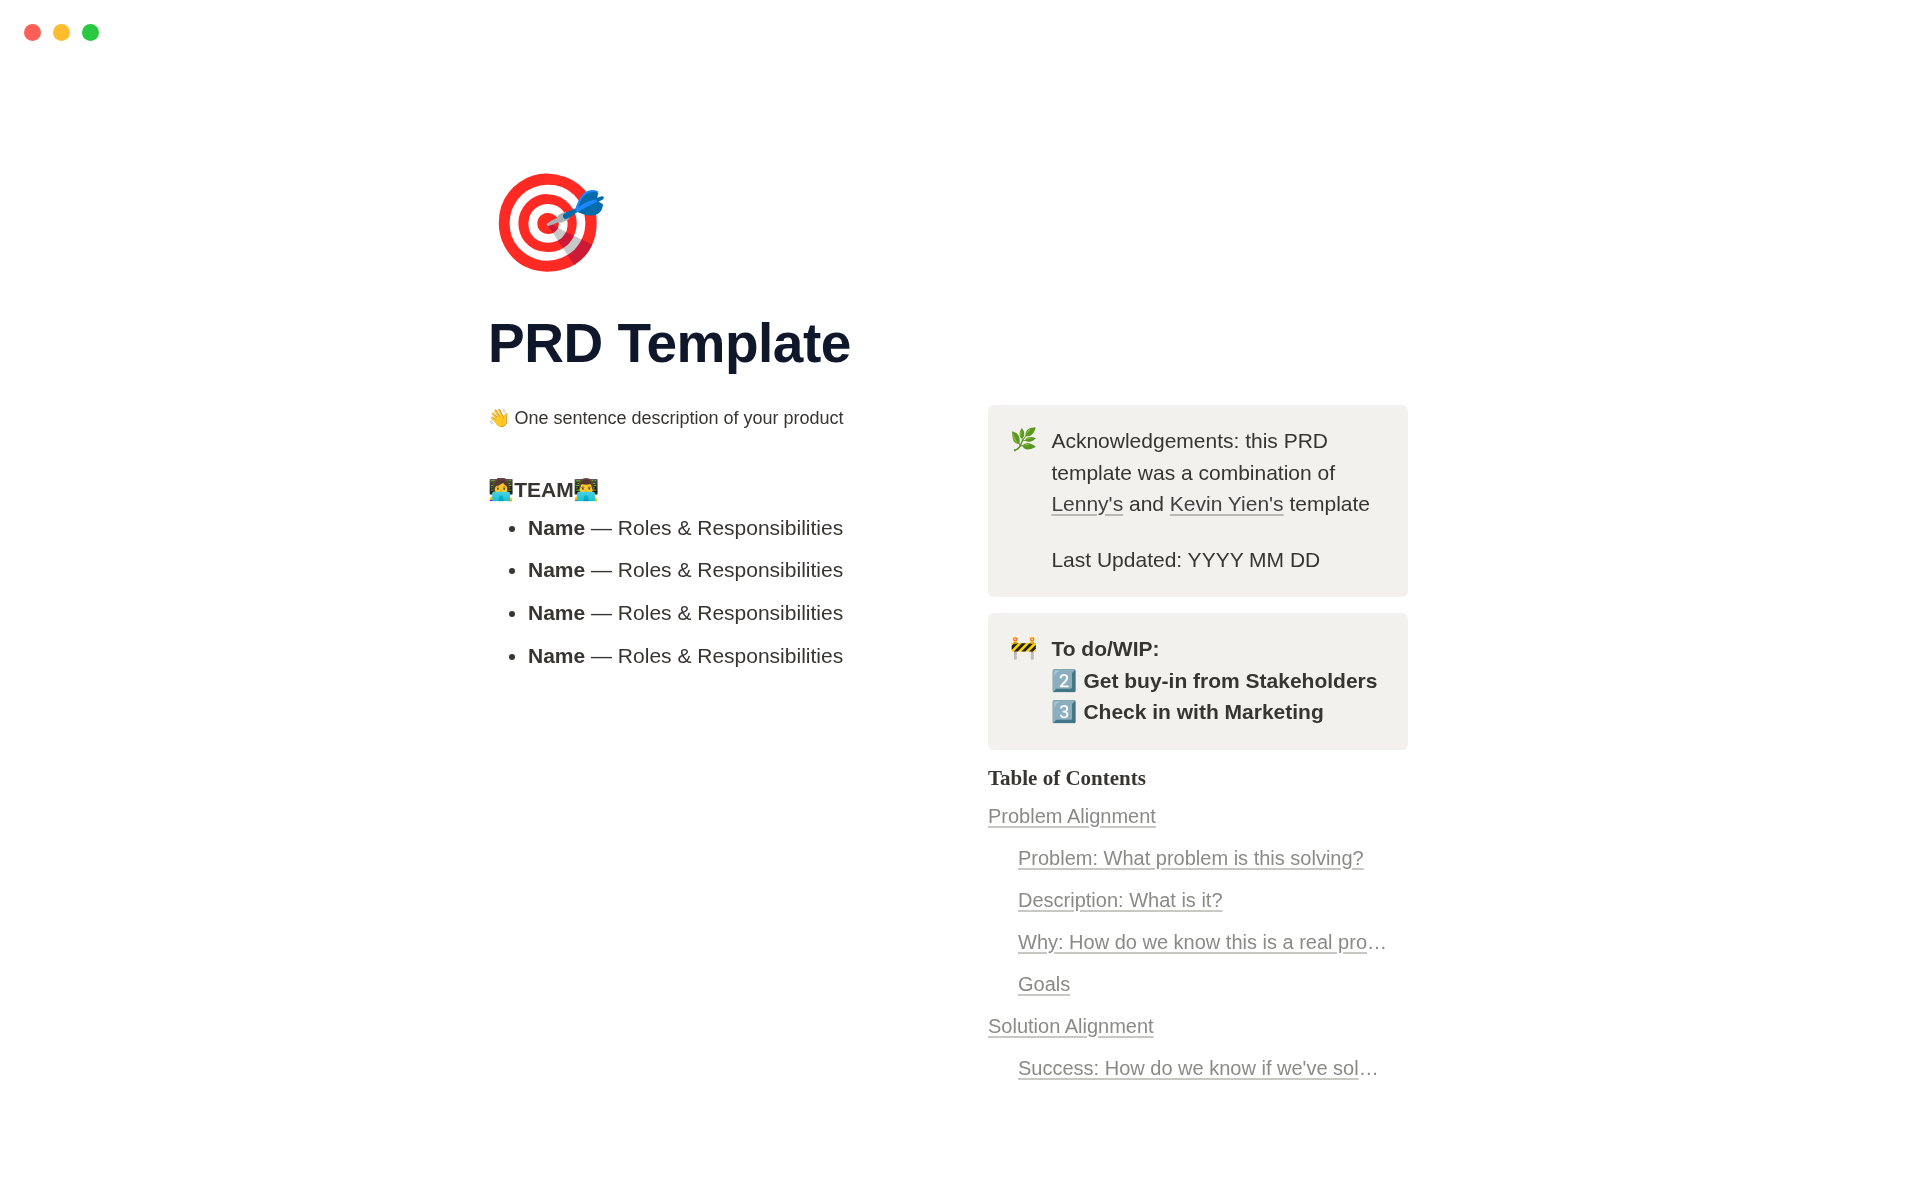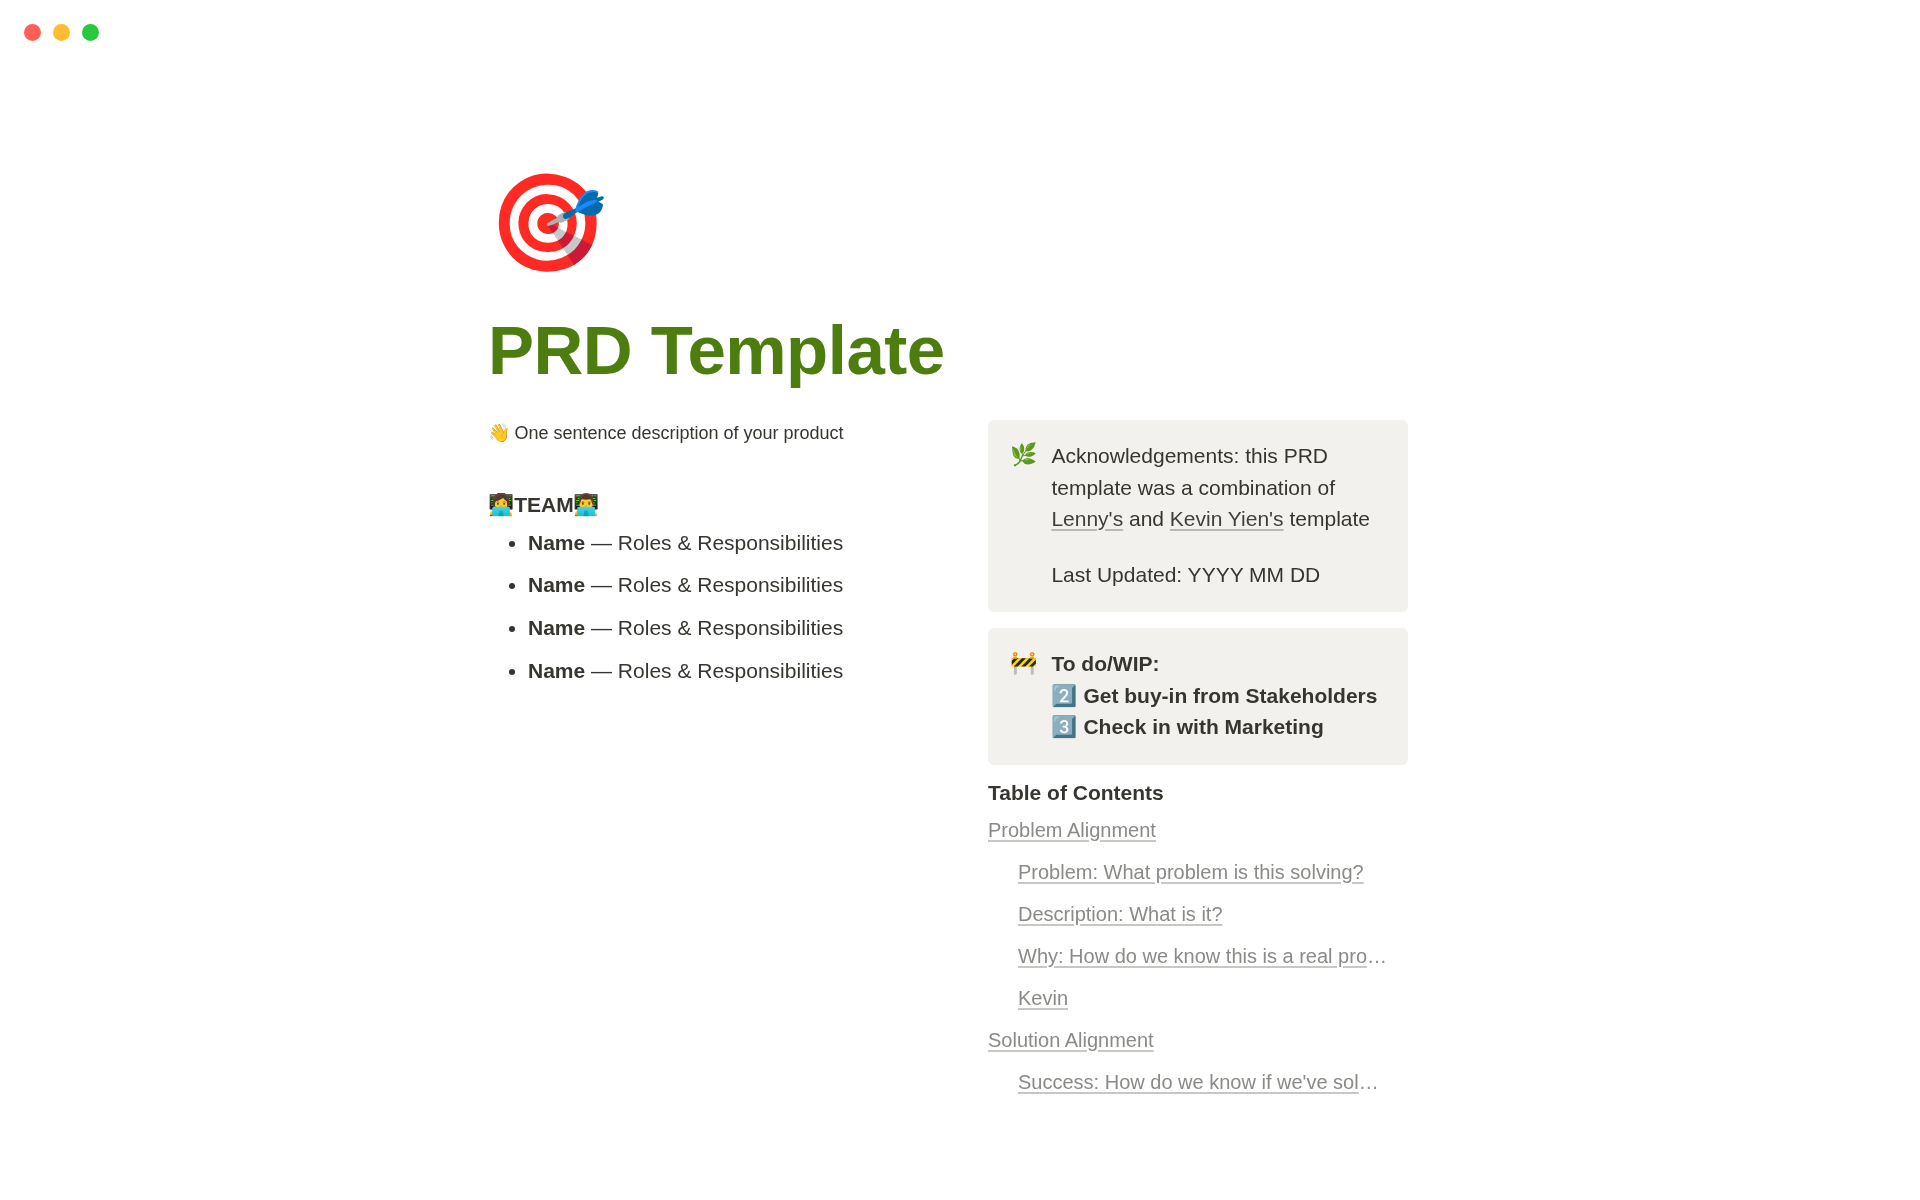"PRD Template" .page-title { color: #4d7c0f -> #0f172a; font-size: 69px -> 55px }
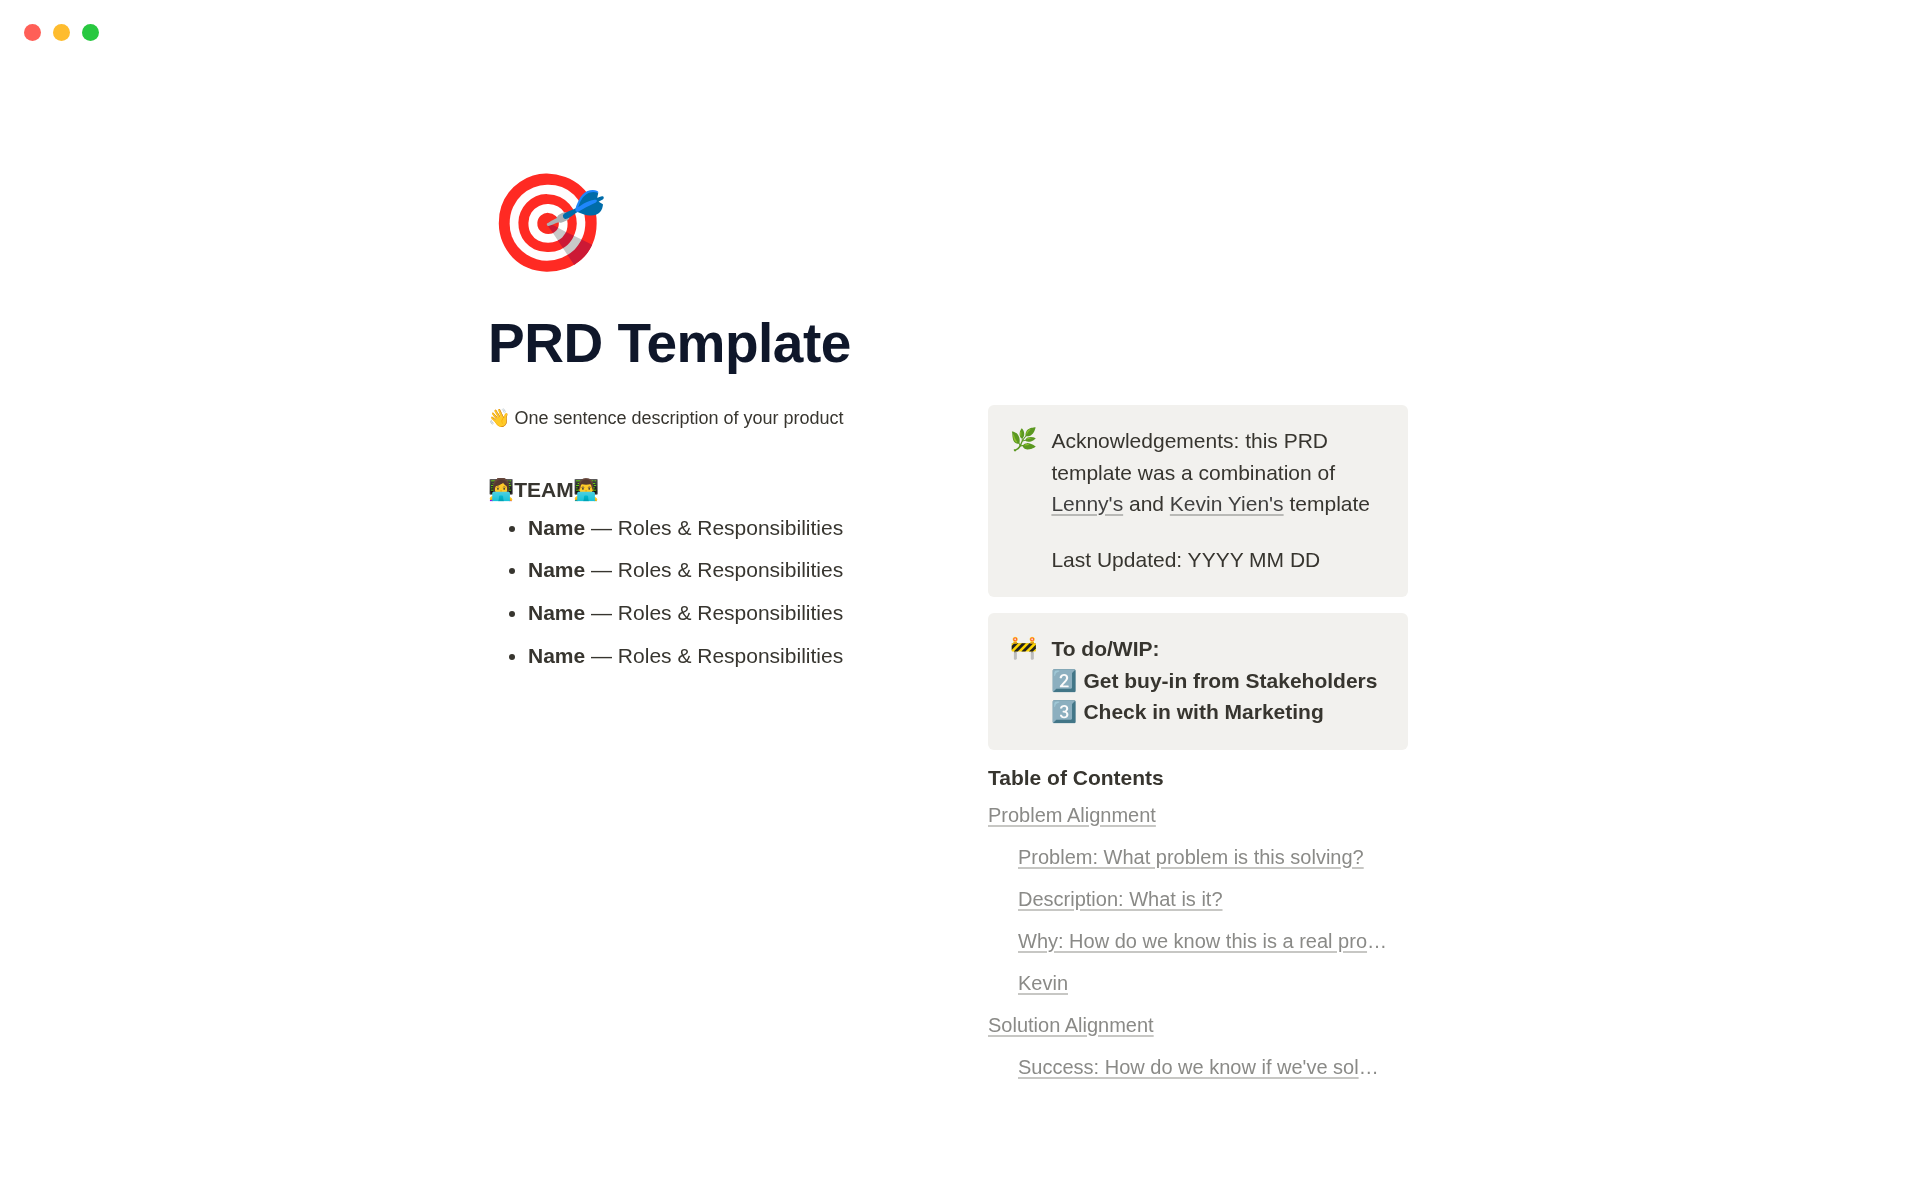"Table of Contents" .toc-heading { font-family: none -> Liberation Serif, serif }
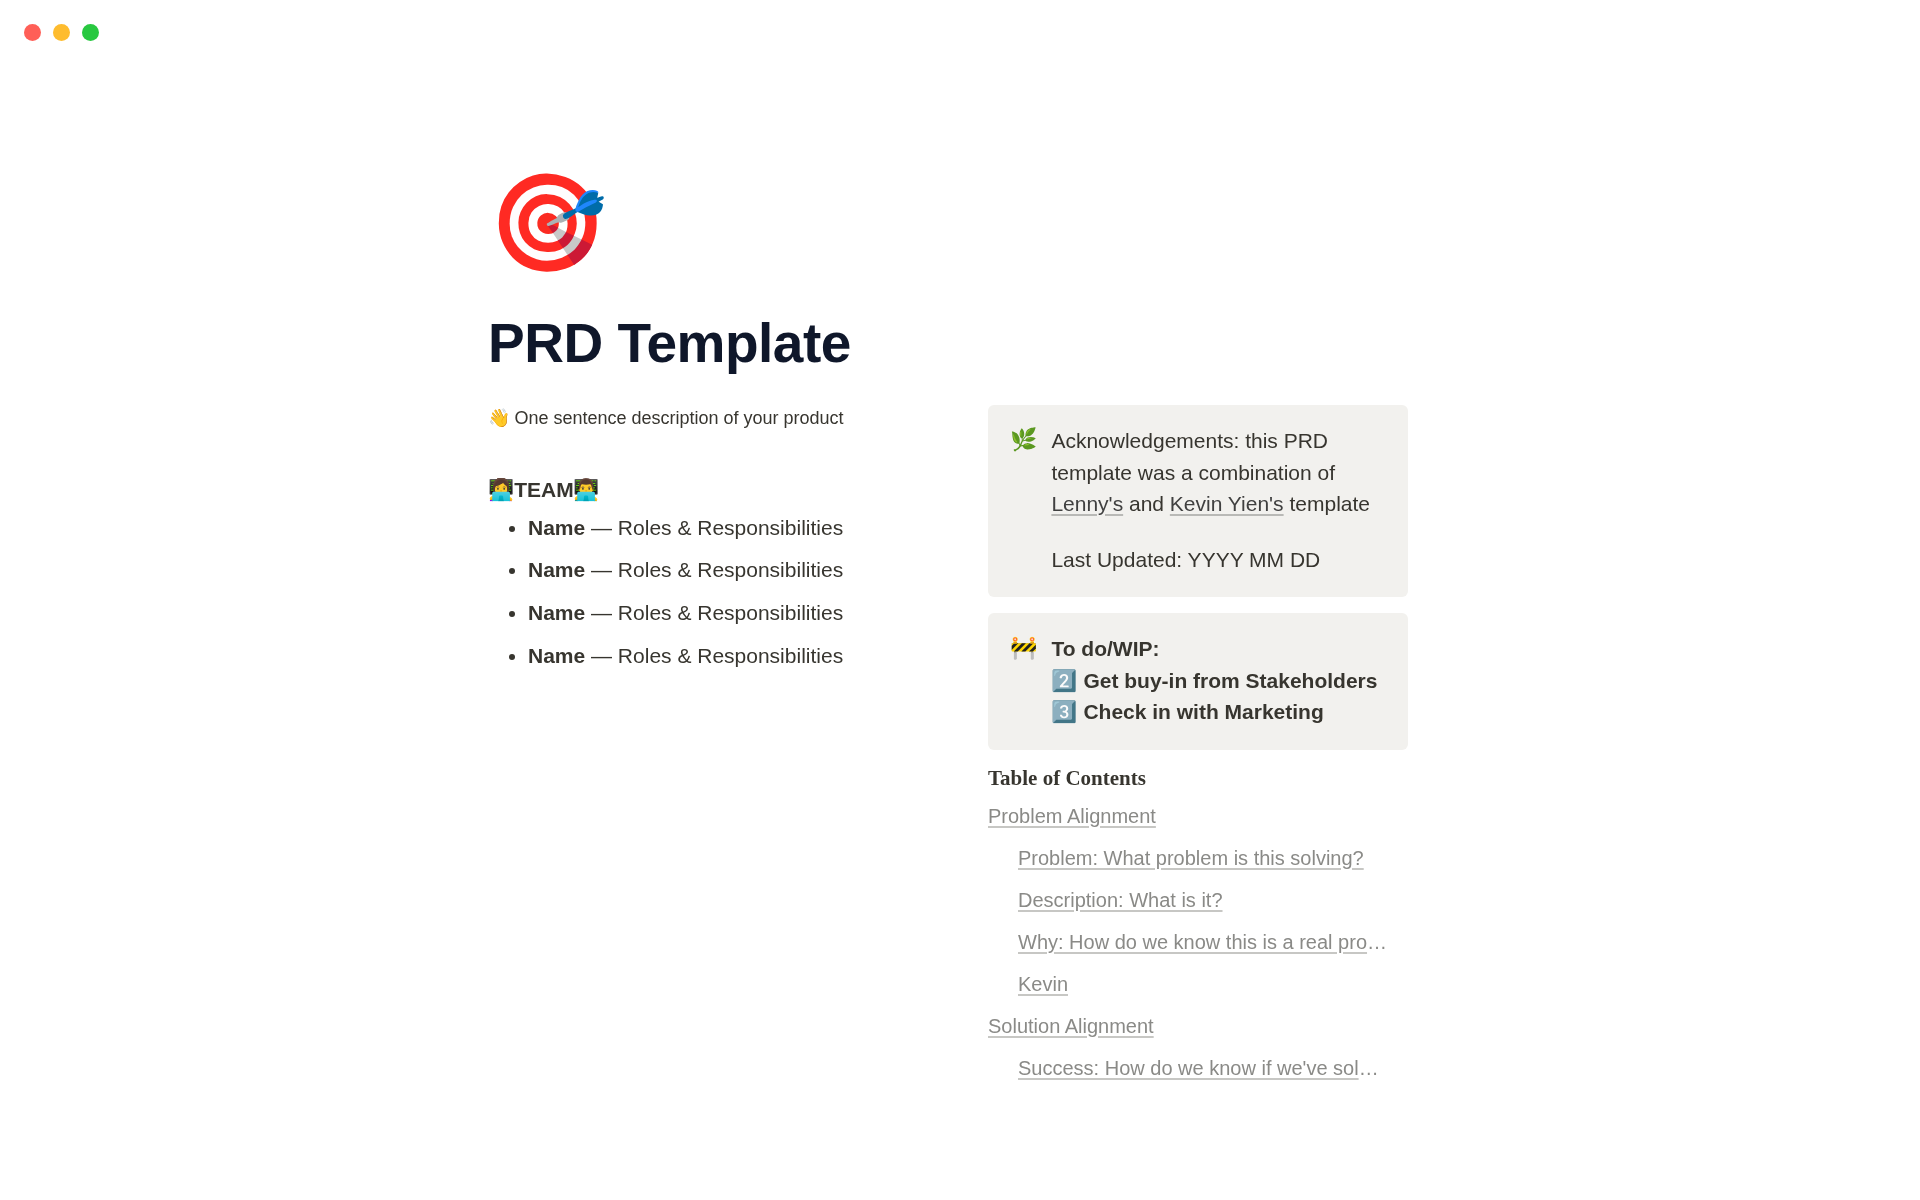"Kevin" a { text: Kevin -> Goals }
